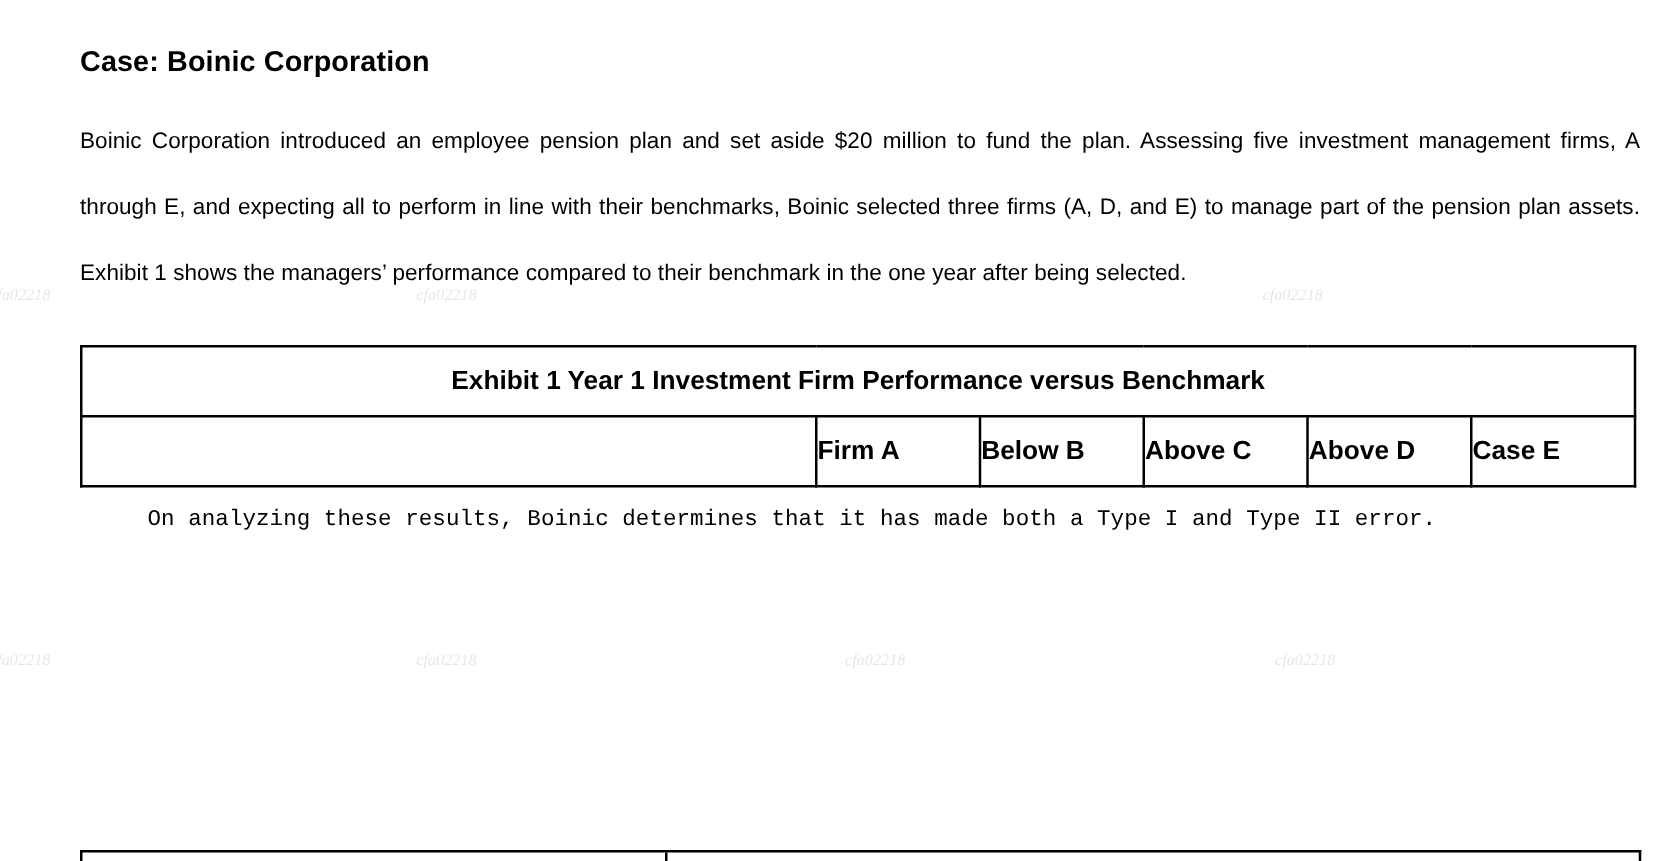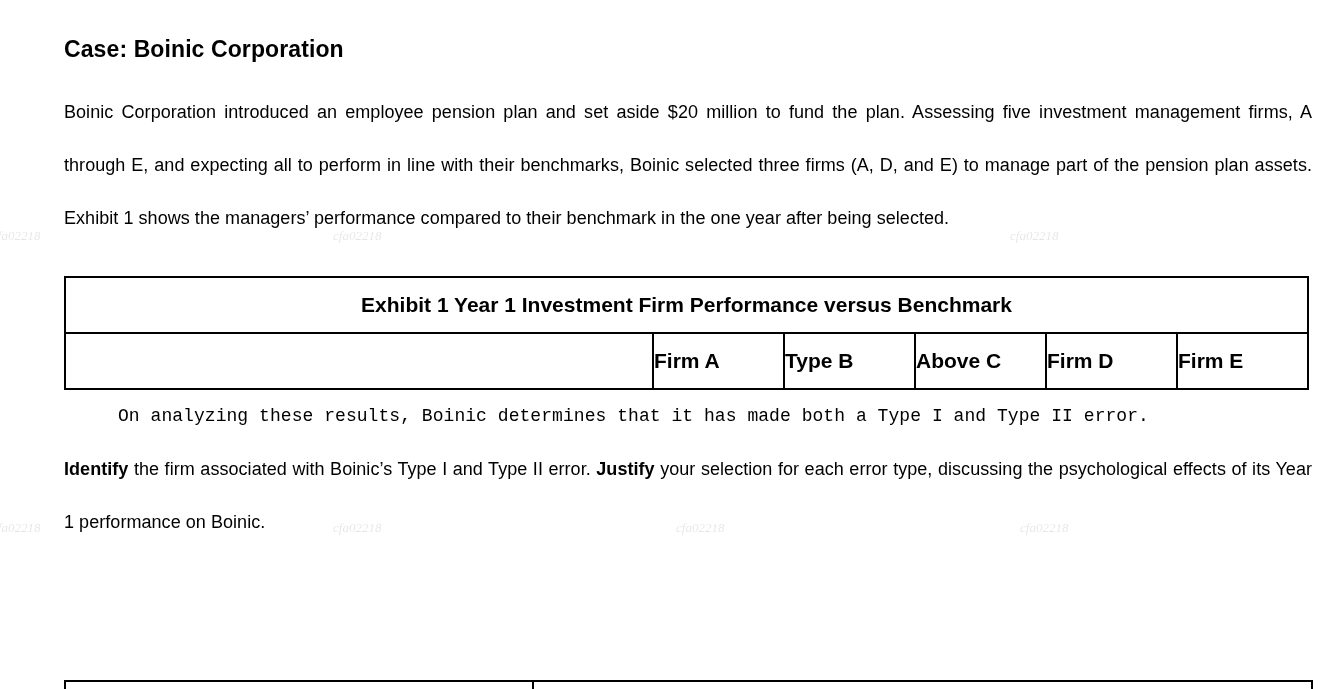"Type B" td.hdr-cell { text: Type -> Below }
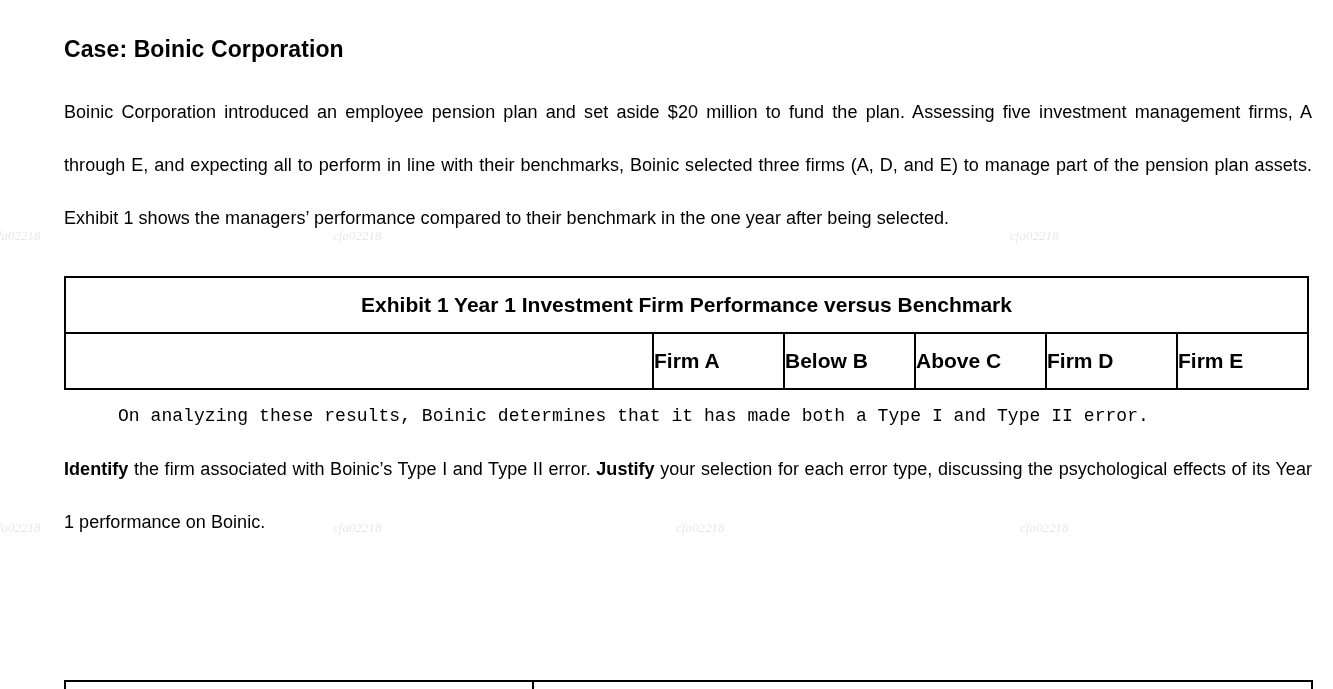"Firm D" td.hdr-cell { text: Firm -> Above }
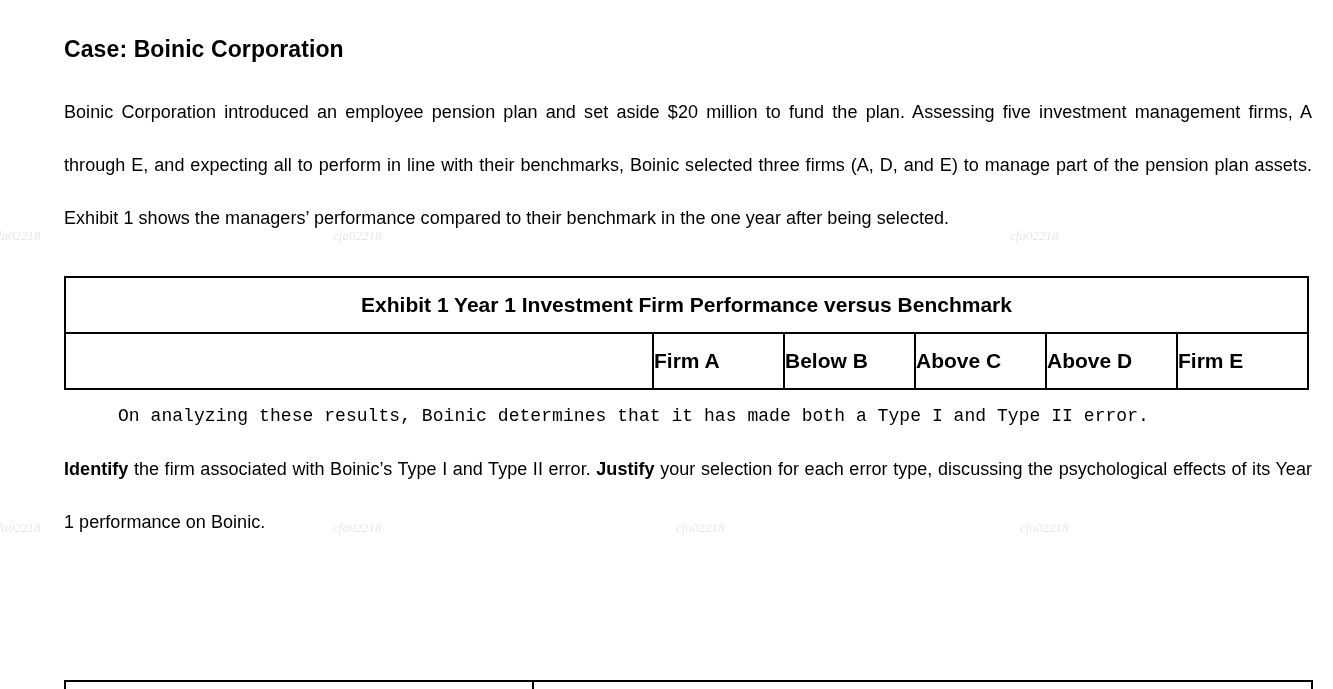"Firm E" td.hdr-cell { text: Firm -> Case }
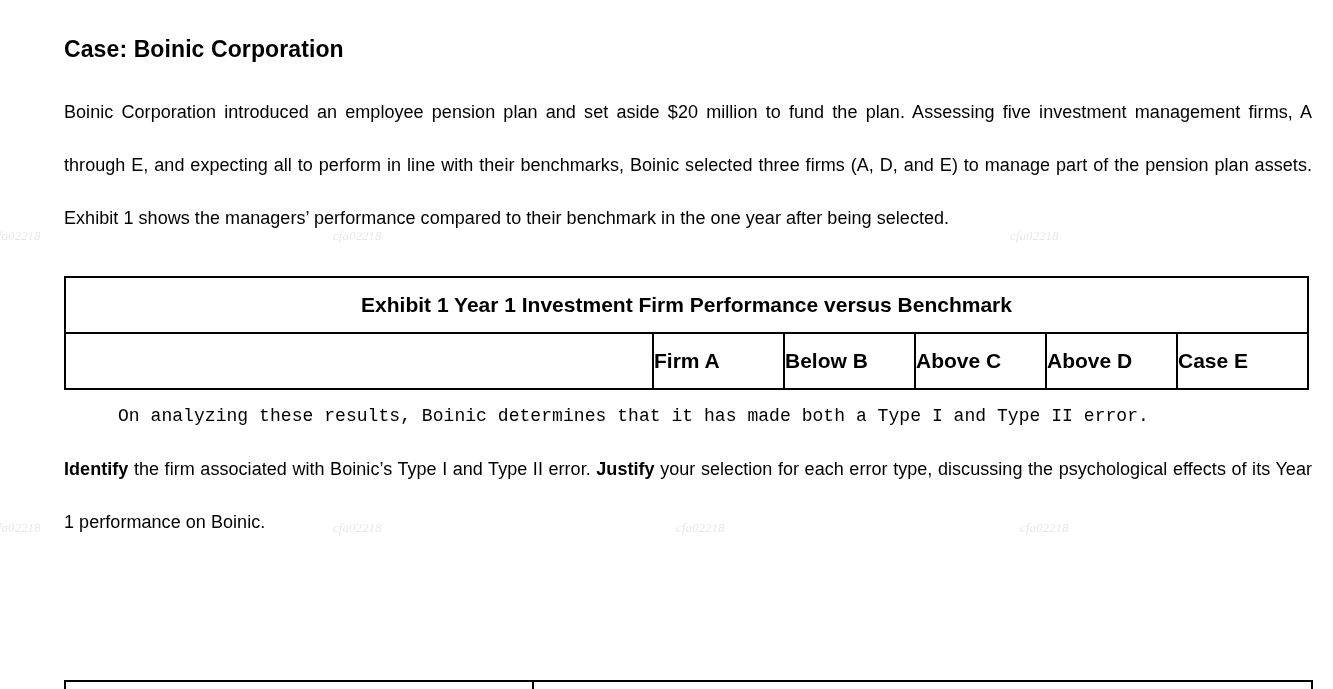"Identify the firm associated with" p.para { html: <p><span>Identify</span><span> the firm associated with Boinic’s Type I and Type II error. </span><span>Justify</span><span> your selection for each error type, discussing the psychological effects of its Year 1 performance on Boinic.</span></p> -> none }
